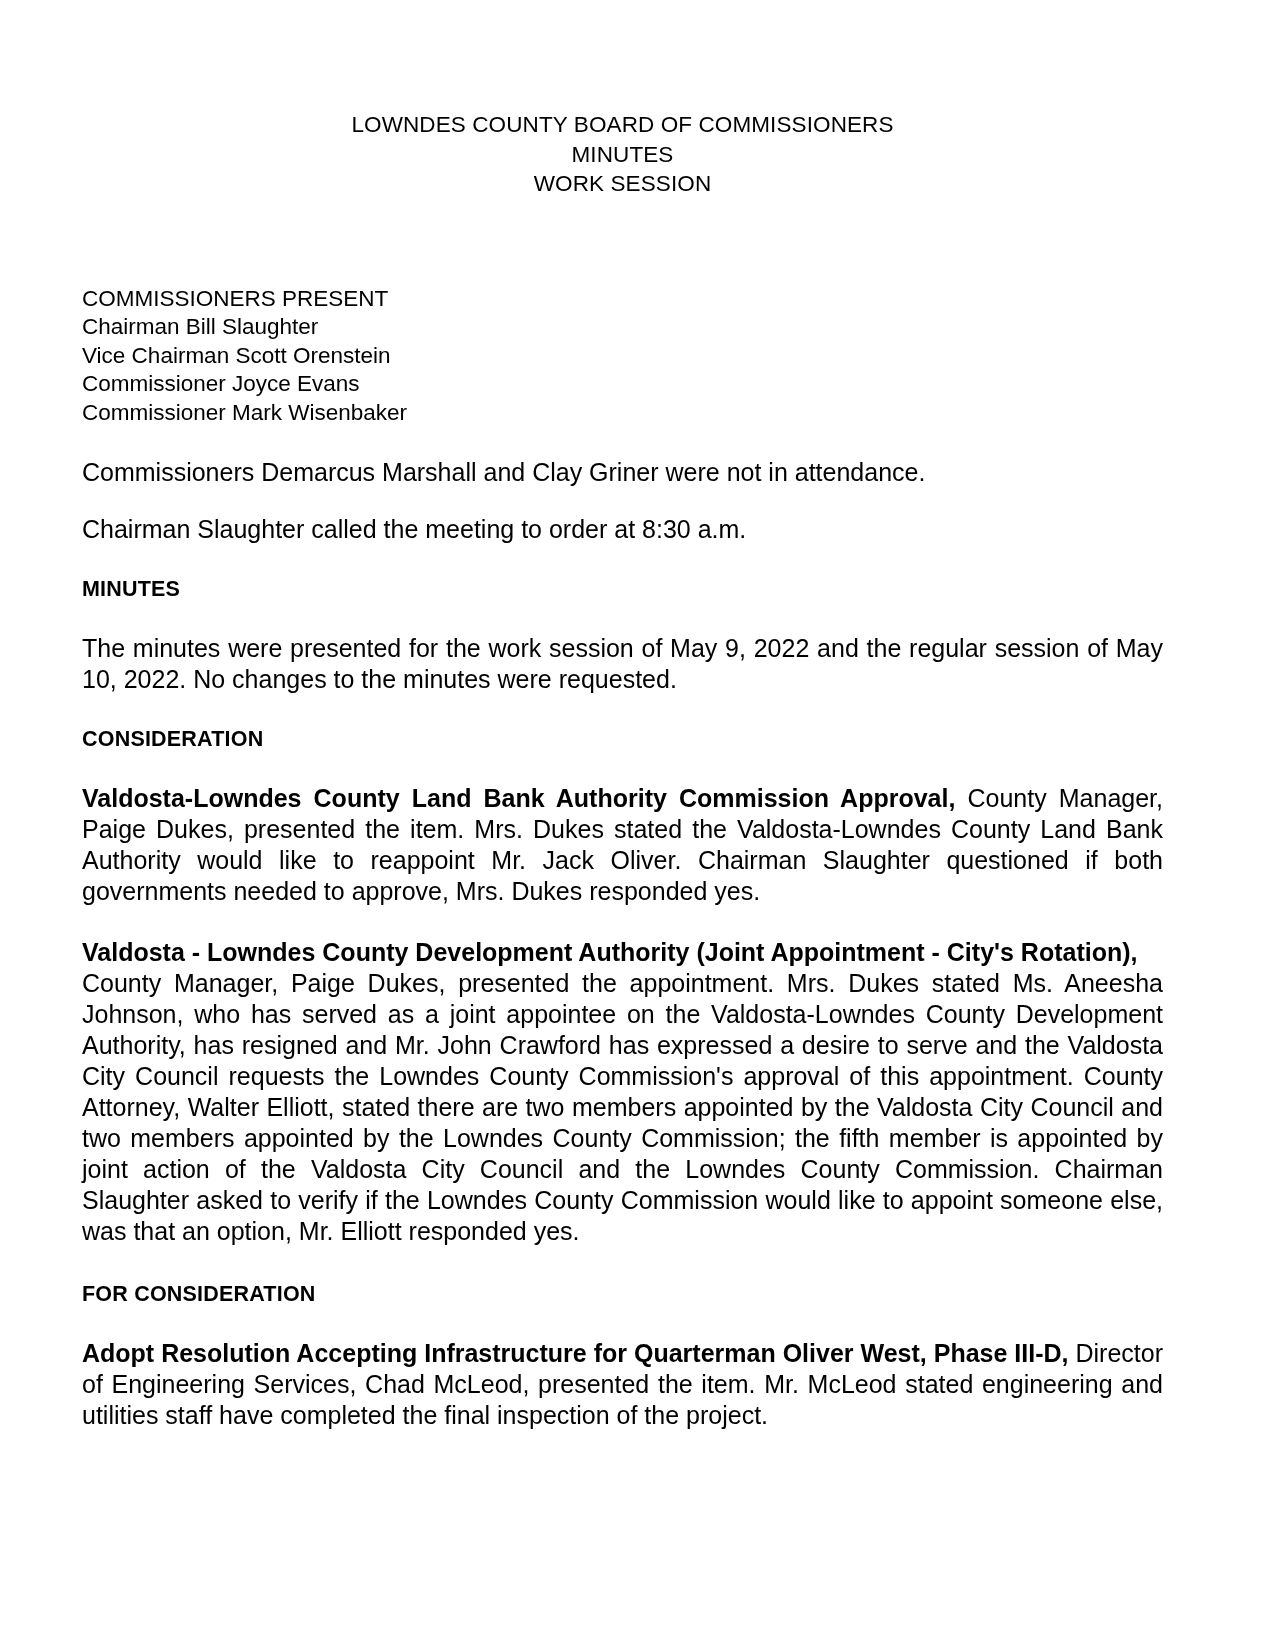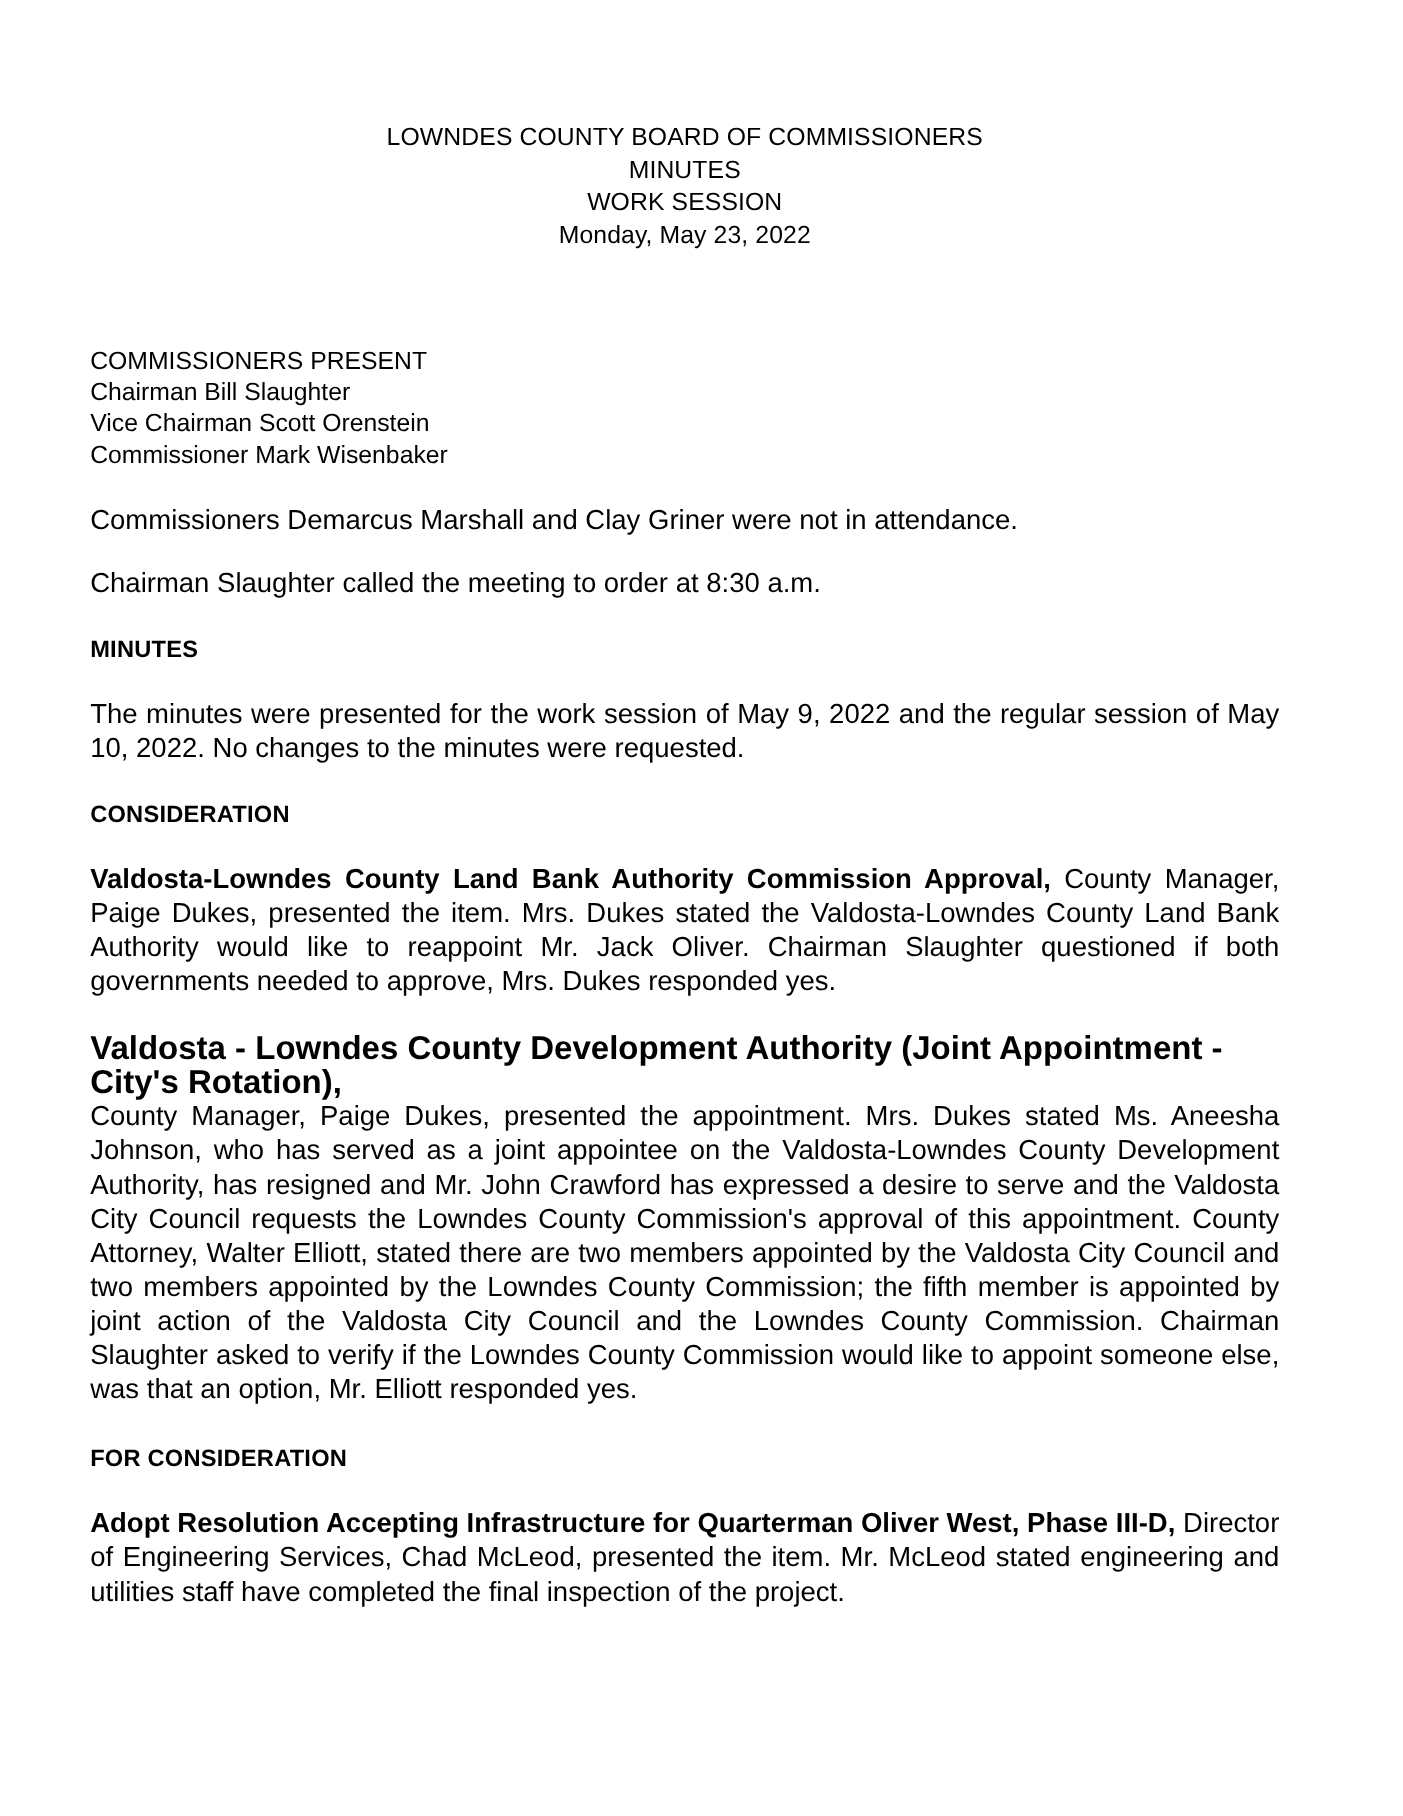"Monday, May 23, 2022" span.hline { html: <span>Monday, May 23, 2022</span> -> none }
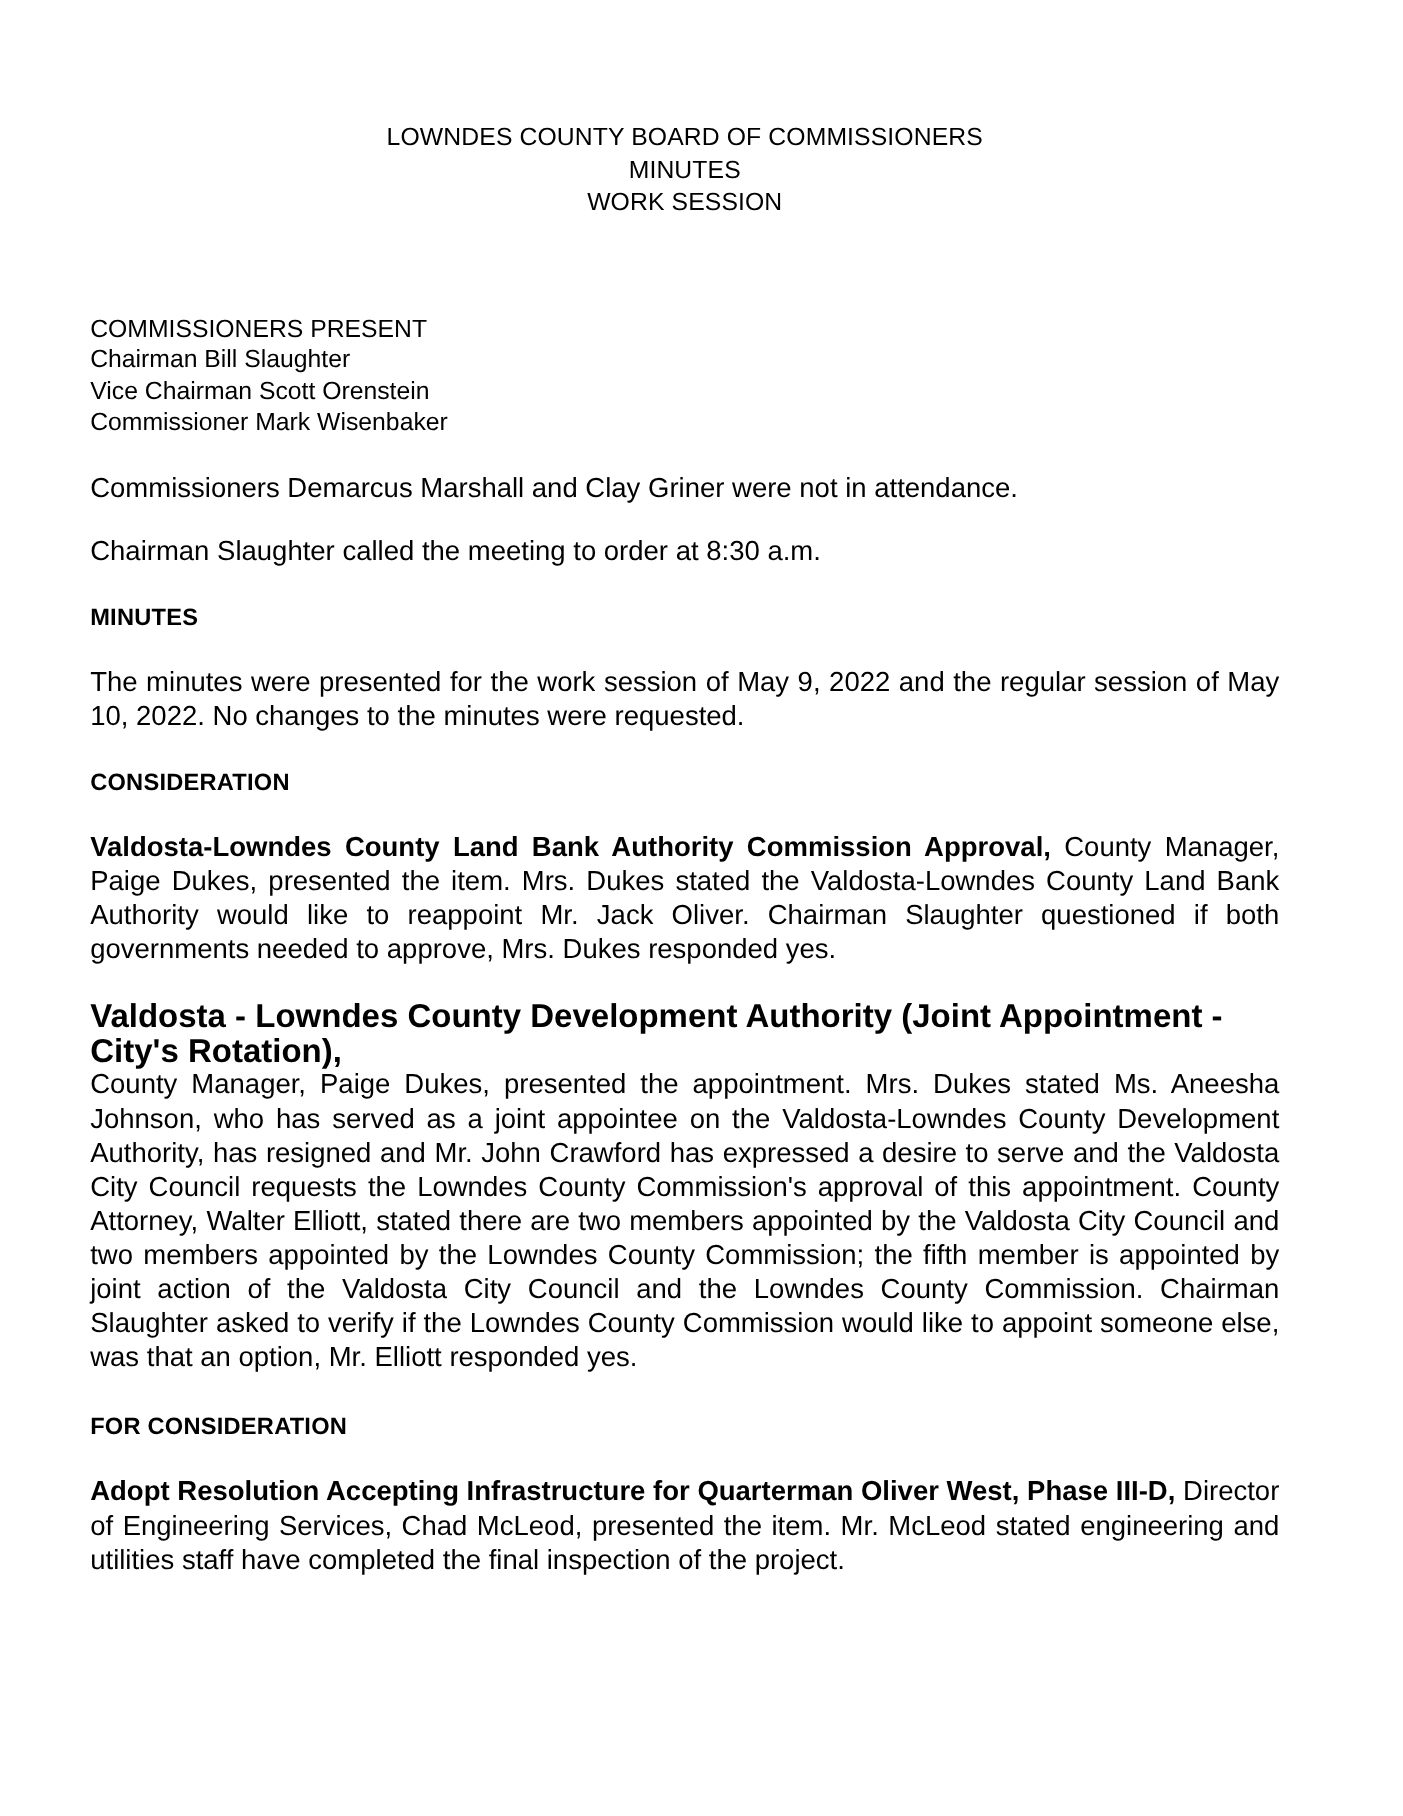"Commissioner Joyce Evans" span.aline { html: none -> <span>Commissioner Joyce Evans</span> }
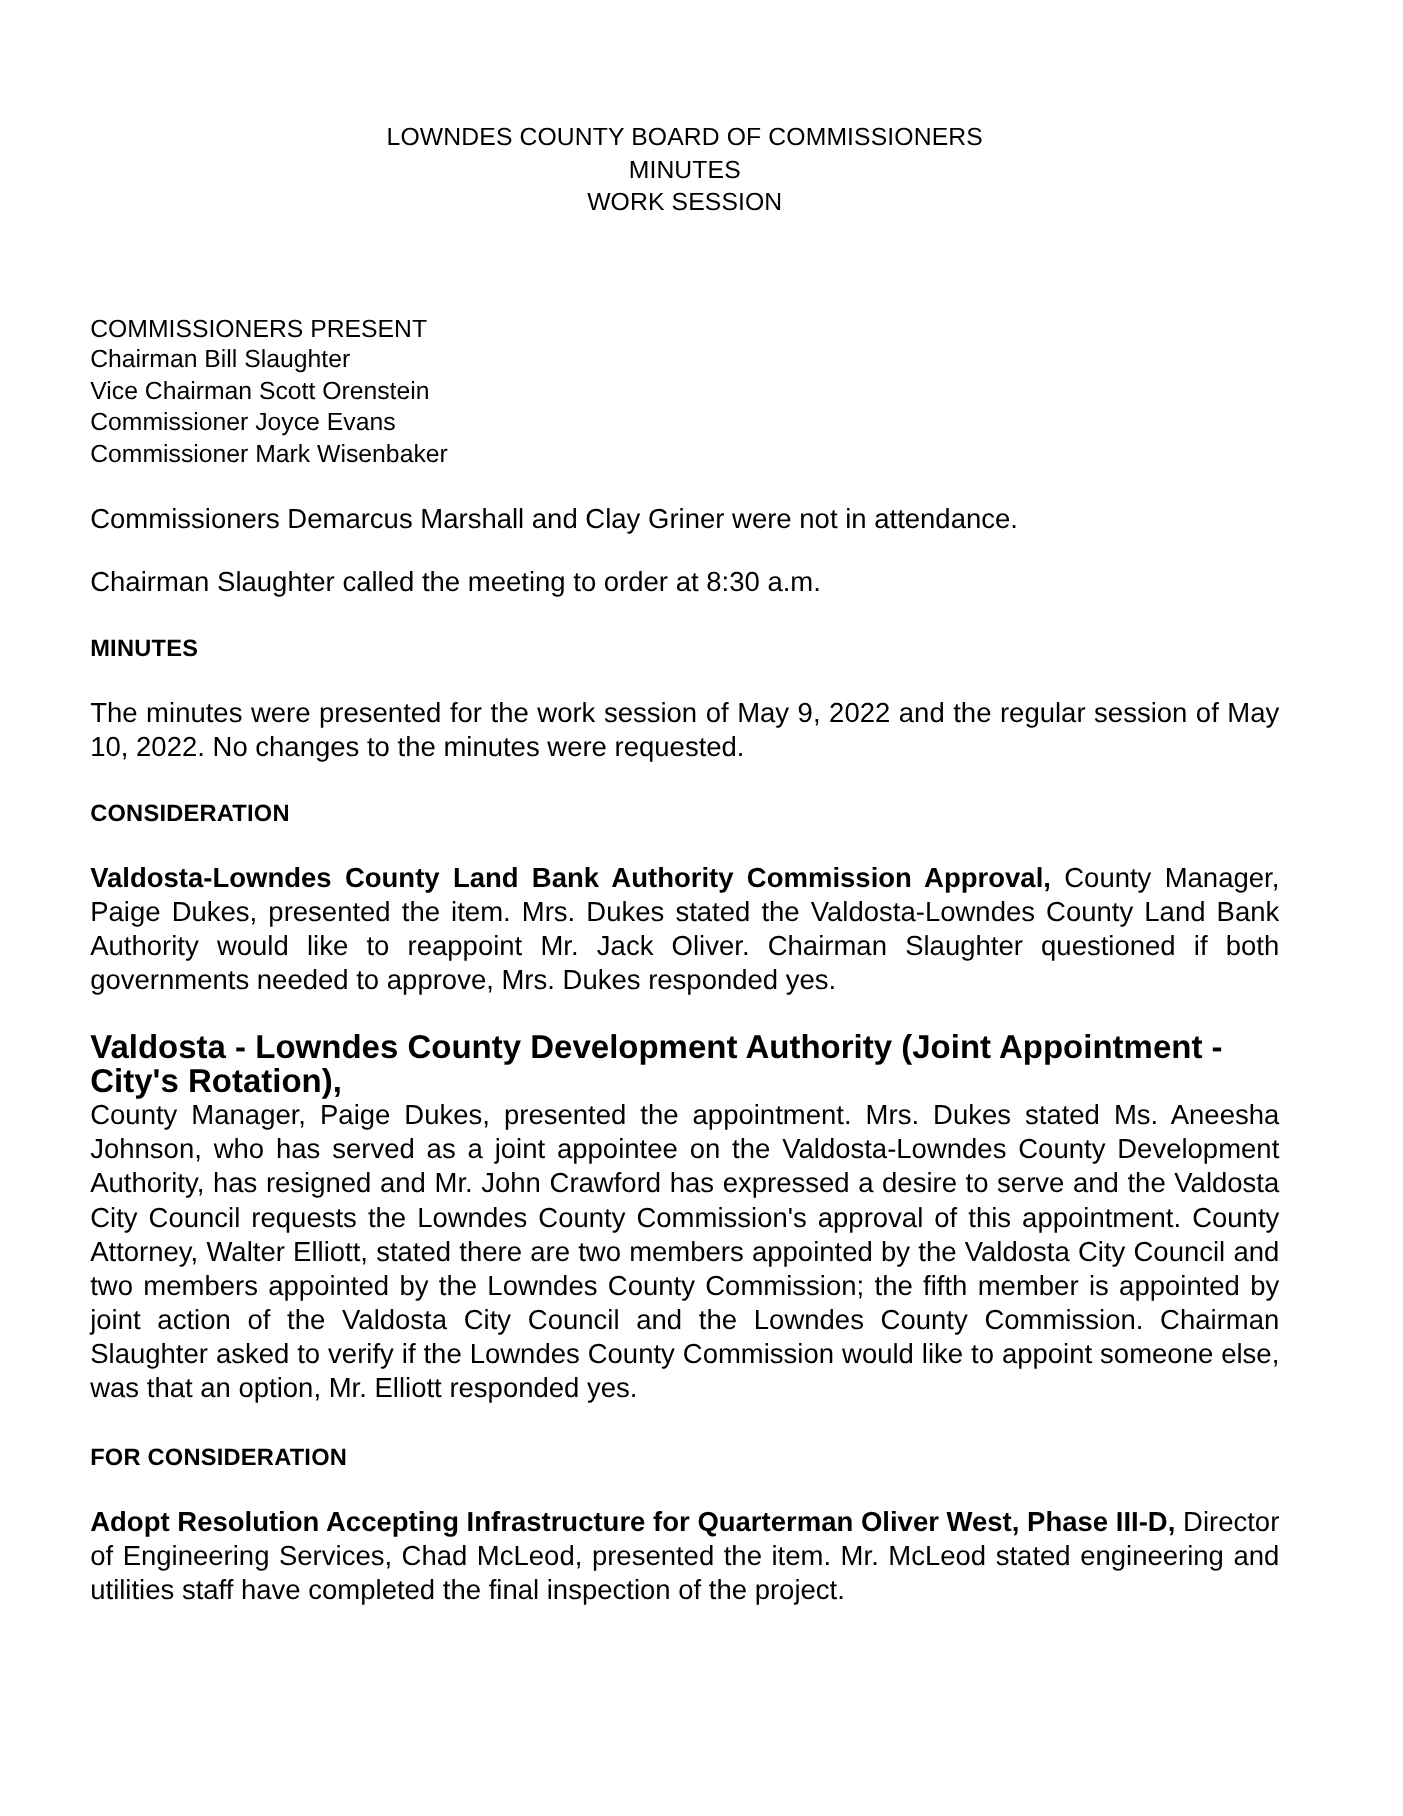"Valdosta - Lowndes County Development" .item-title-block { font-size: 30px -> 25px }
